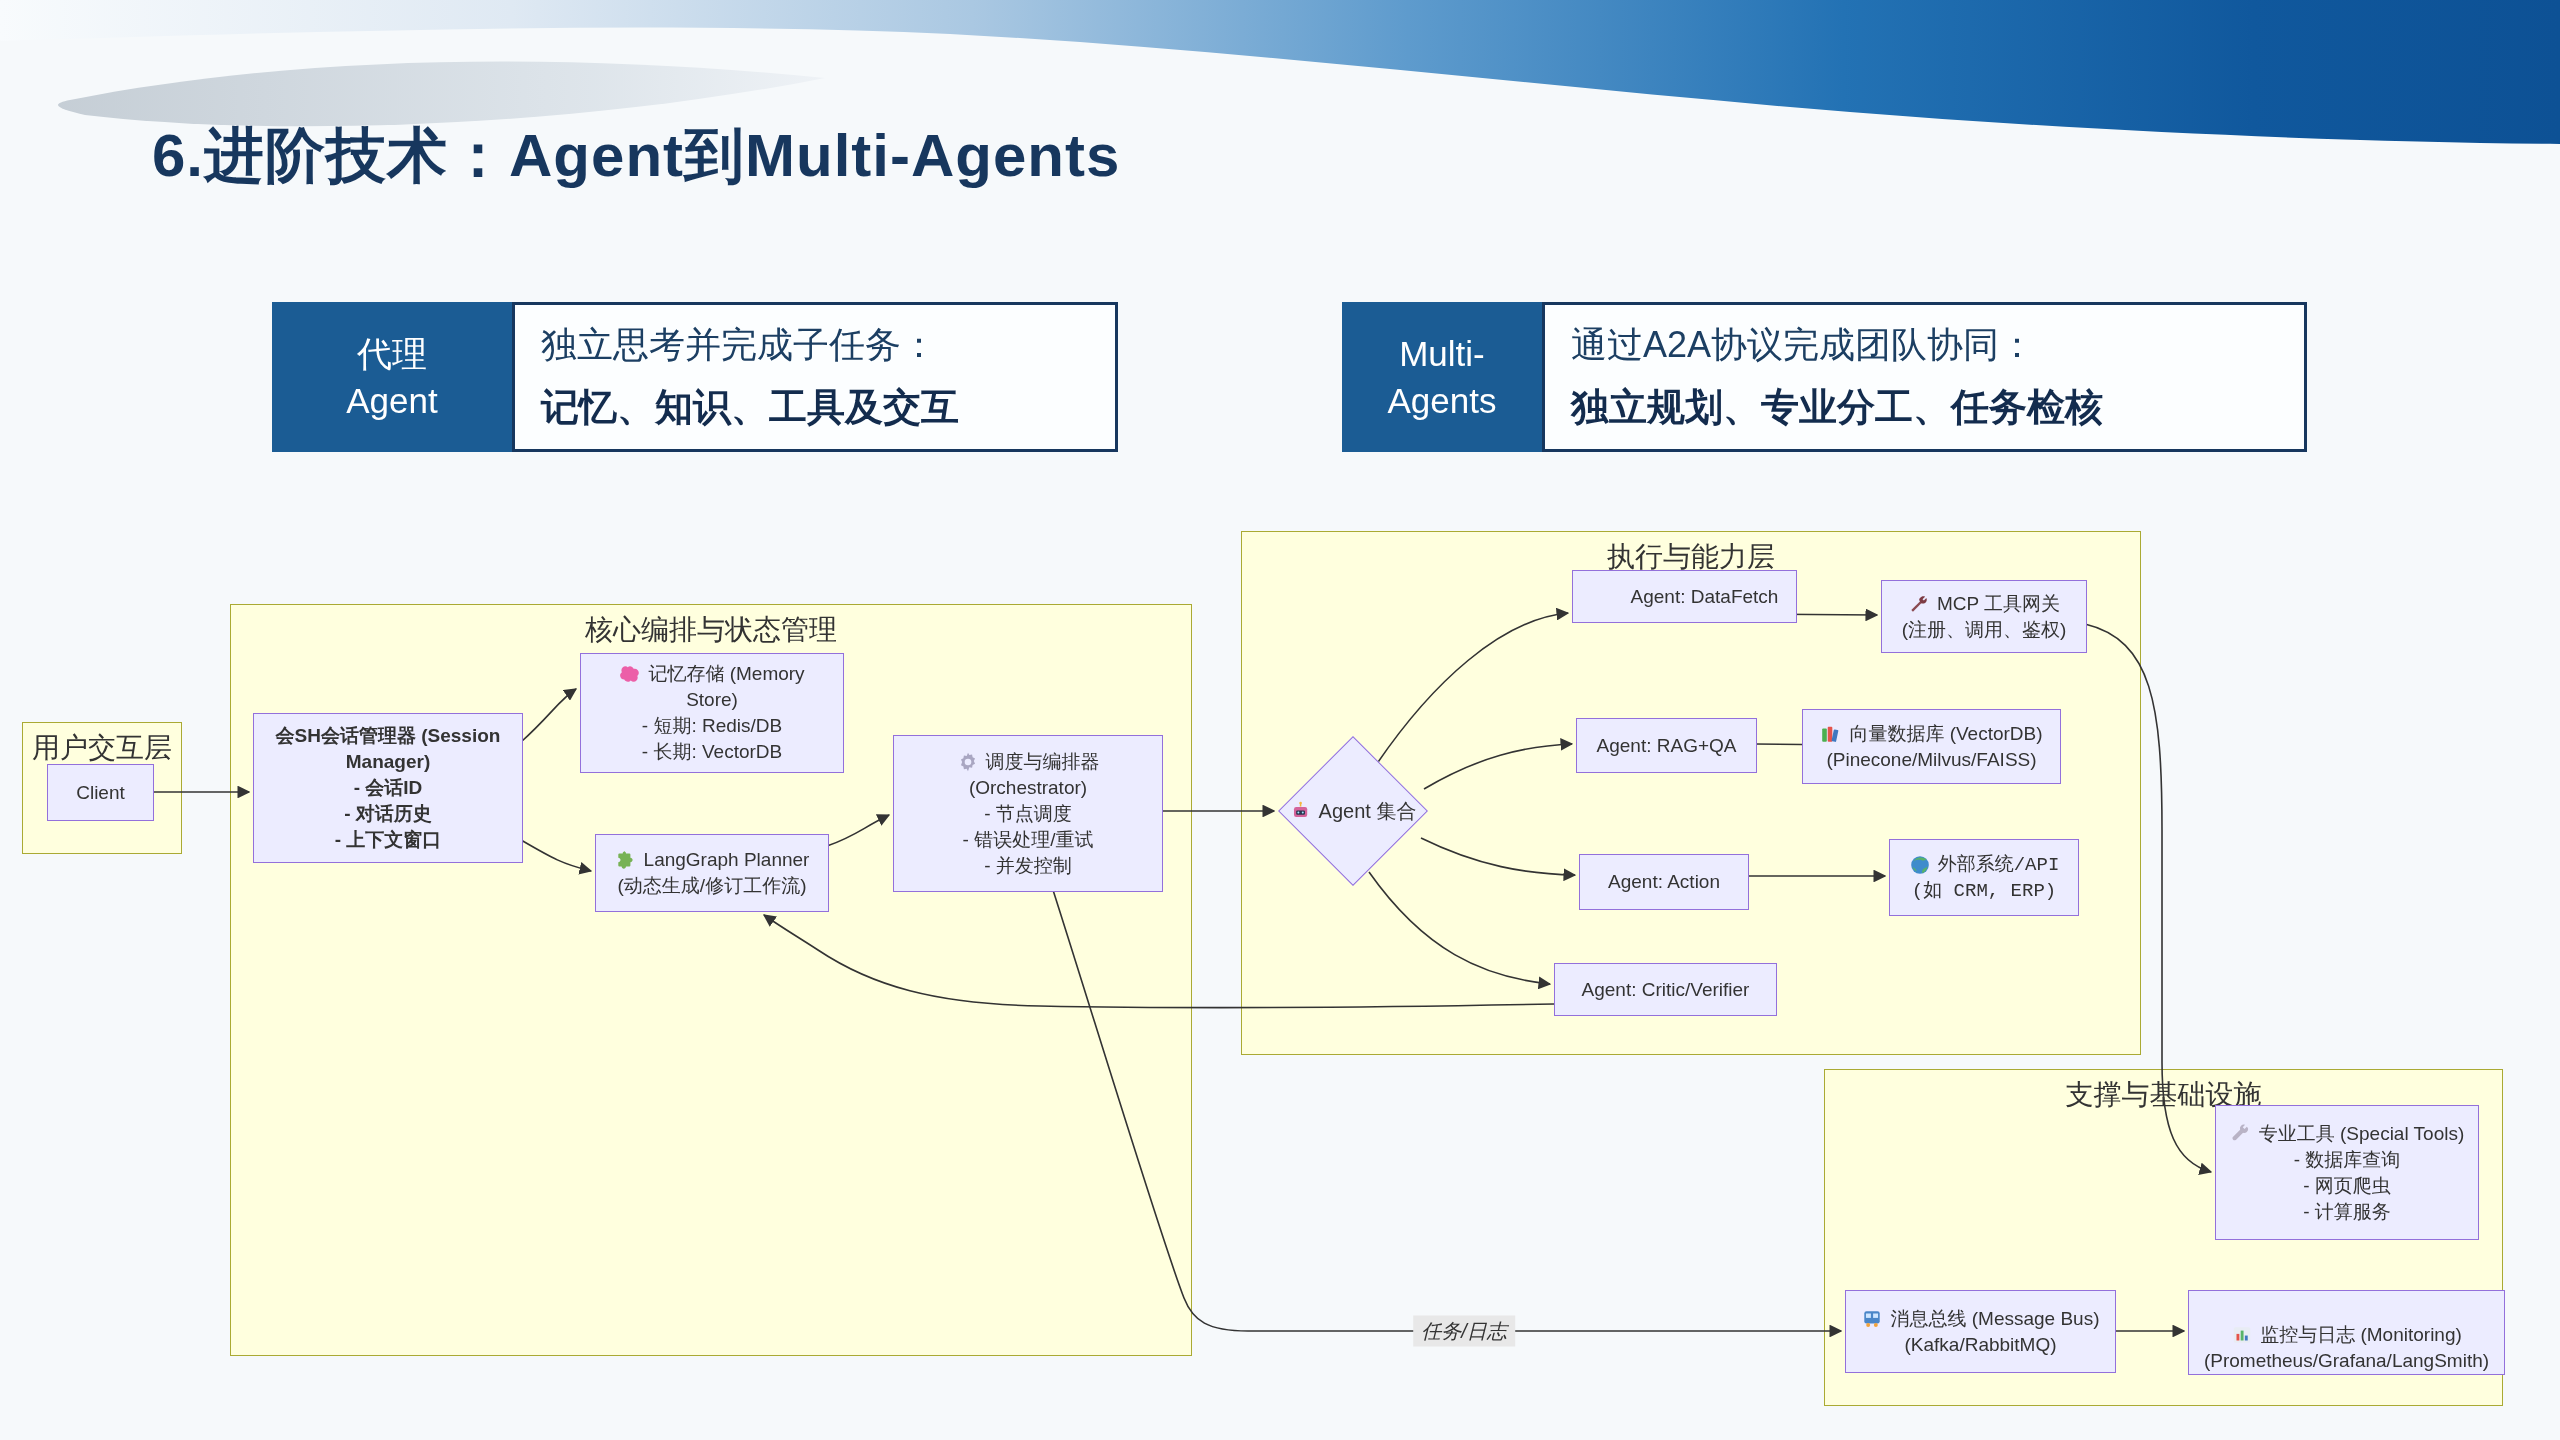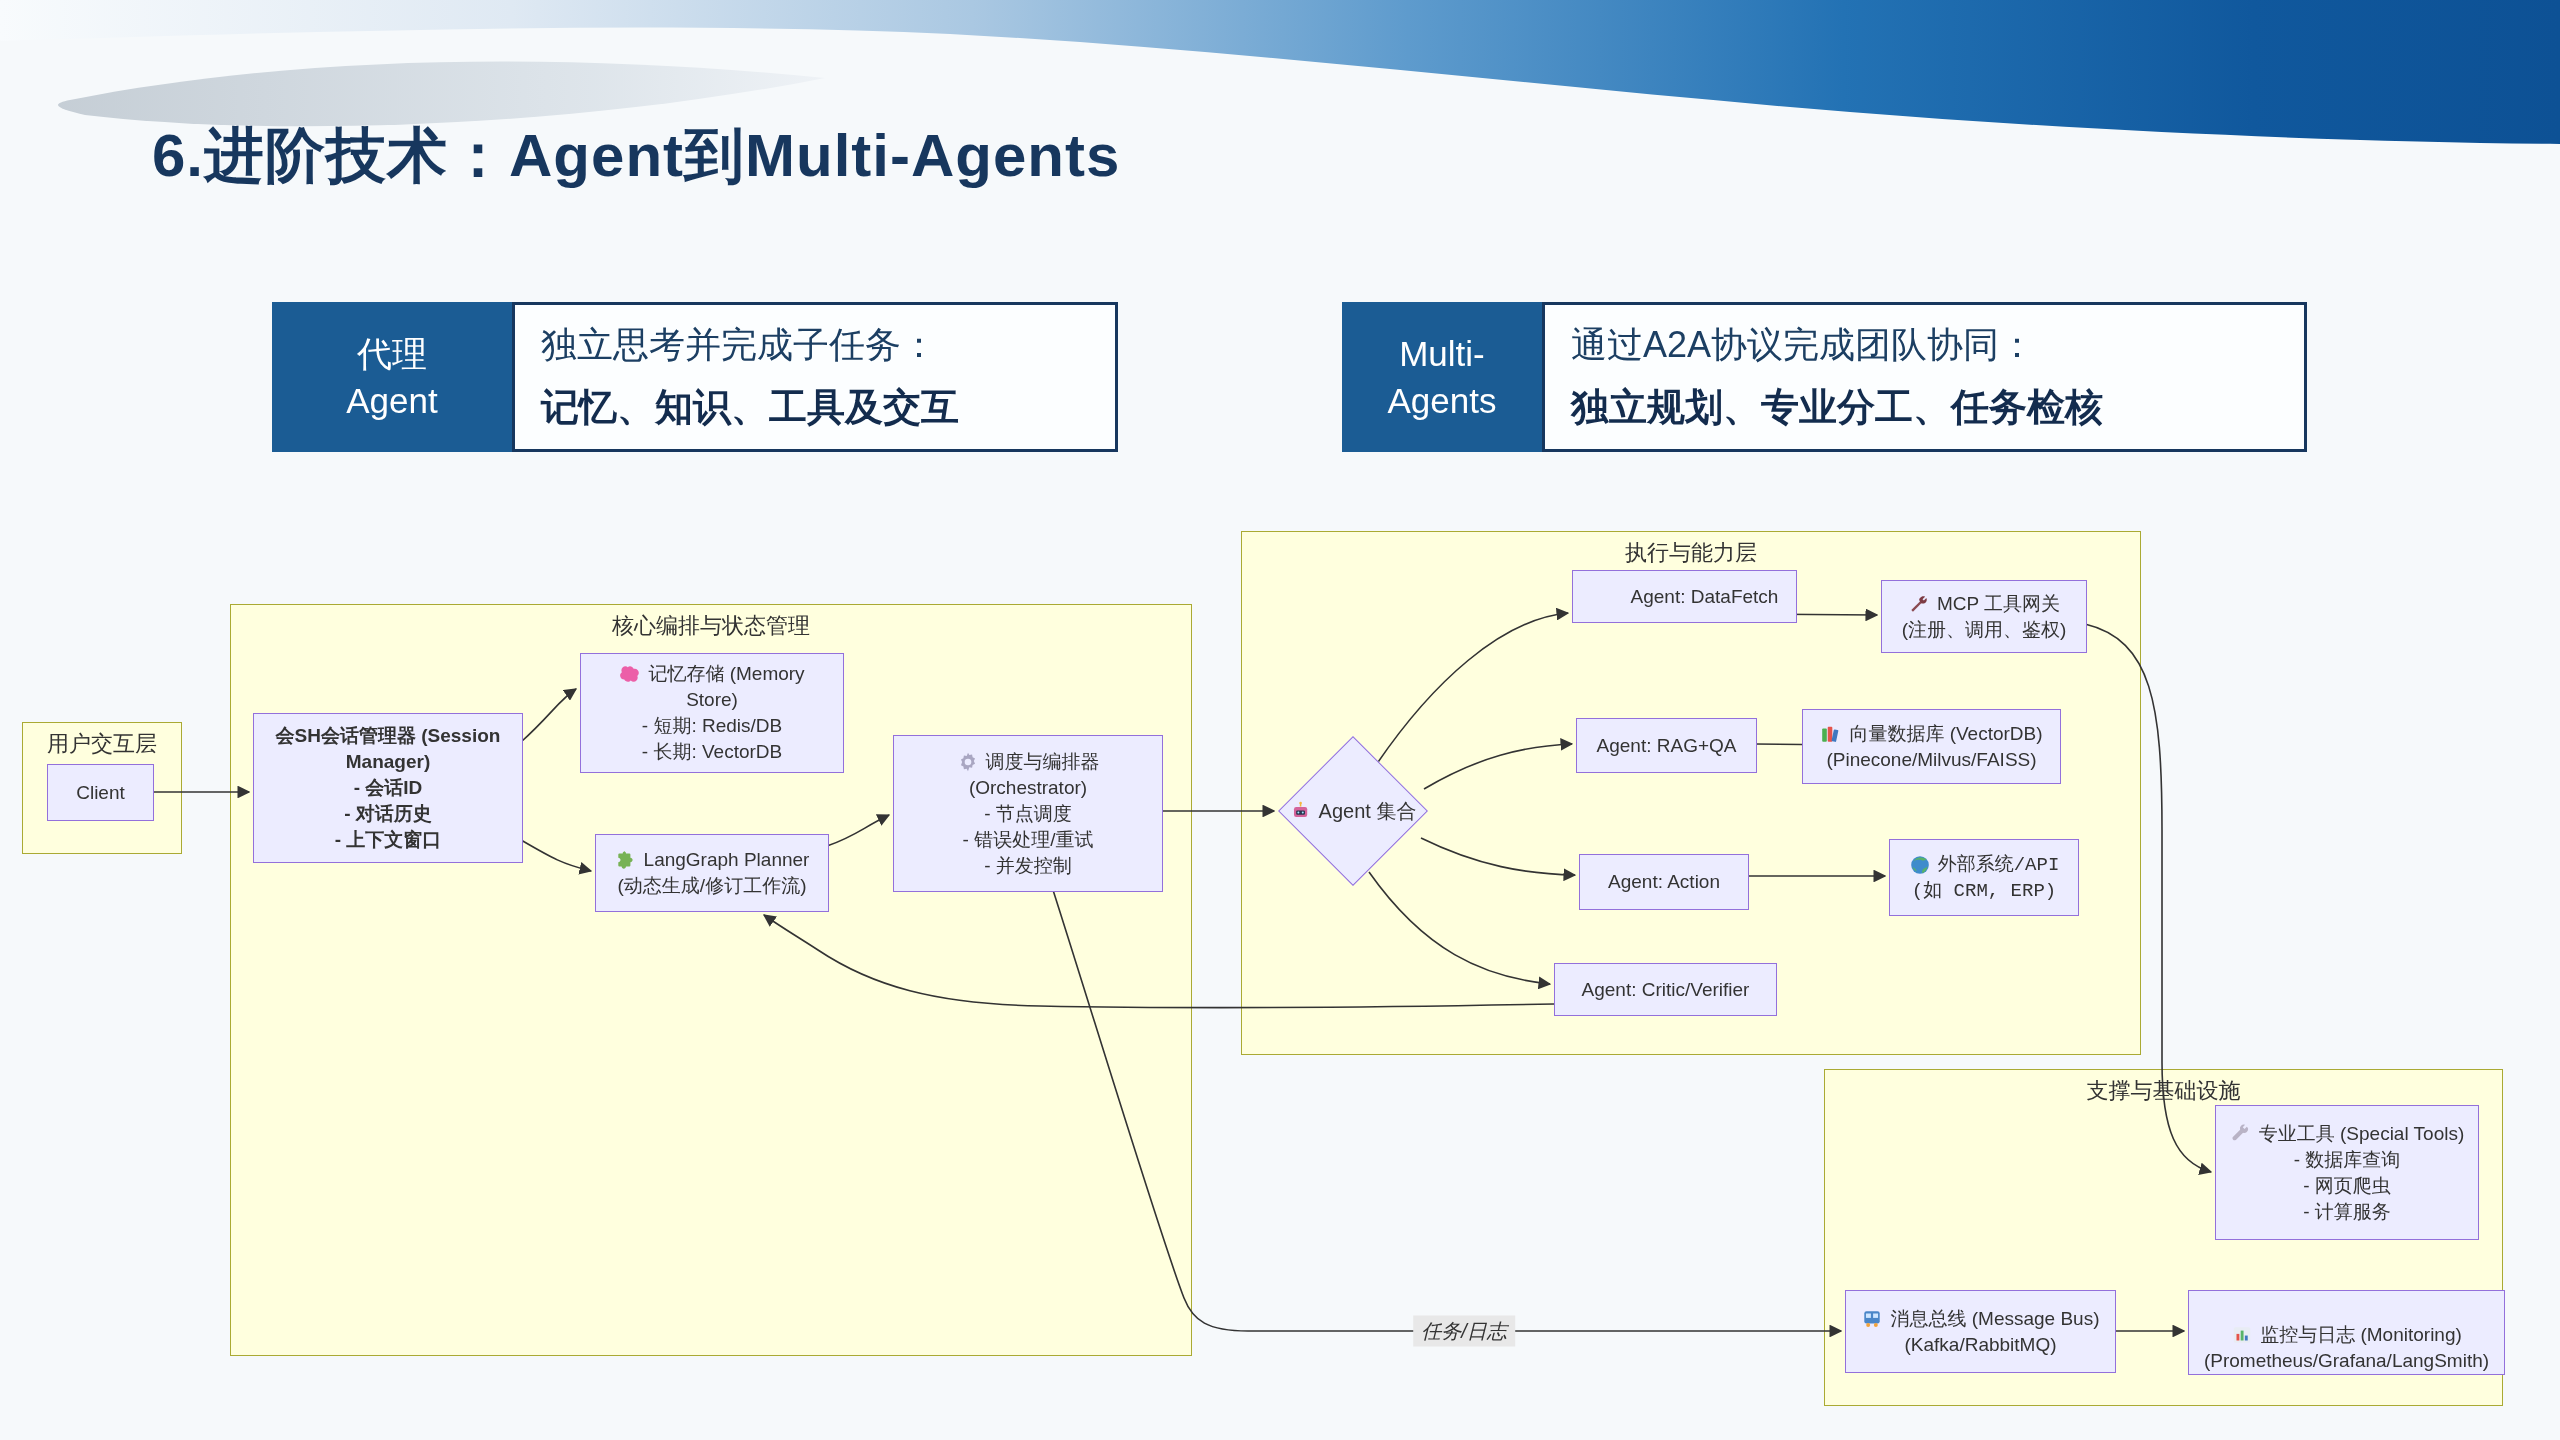"执行与能力层" .dg-container-label { font-size: 22px -> 28px }
